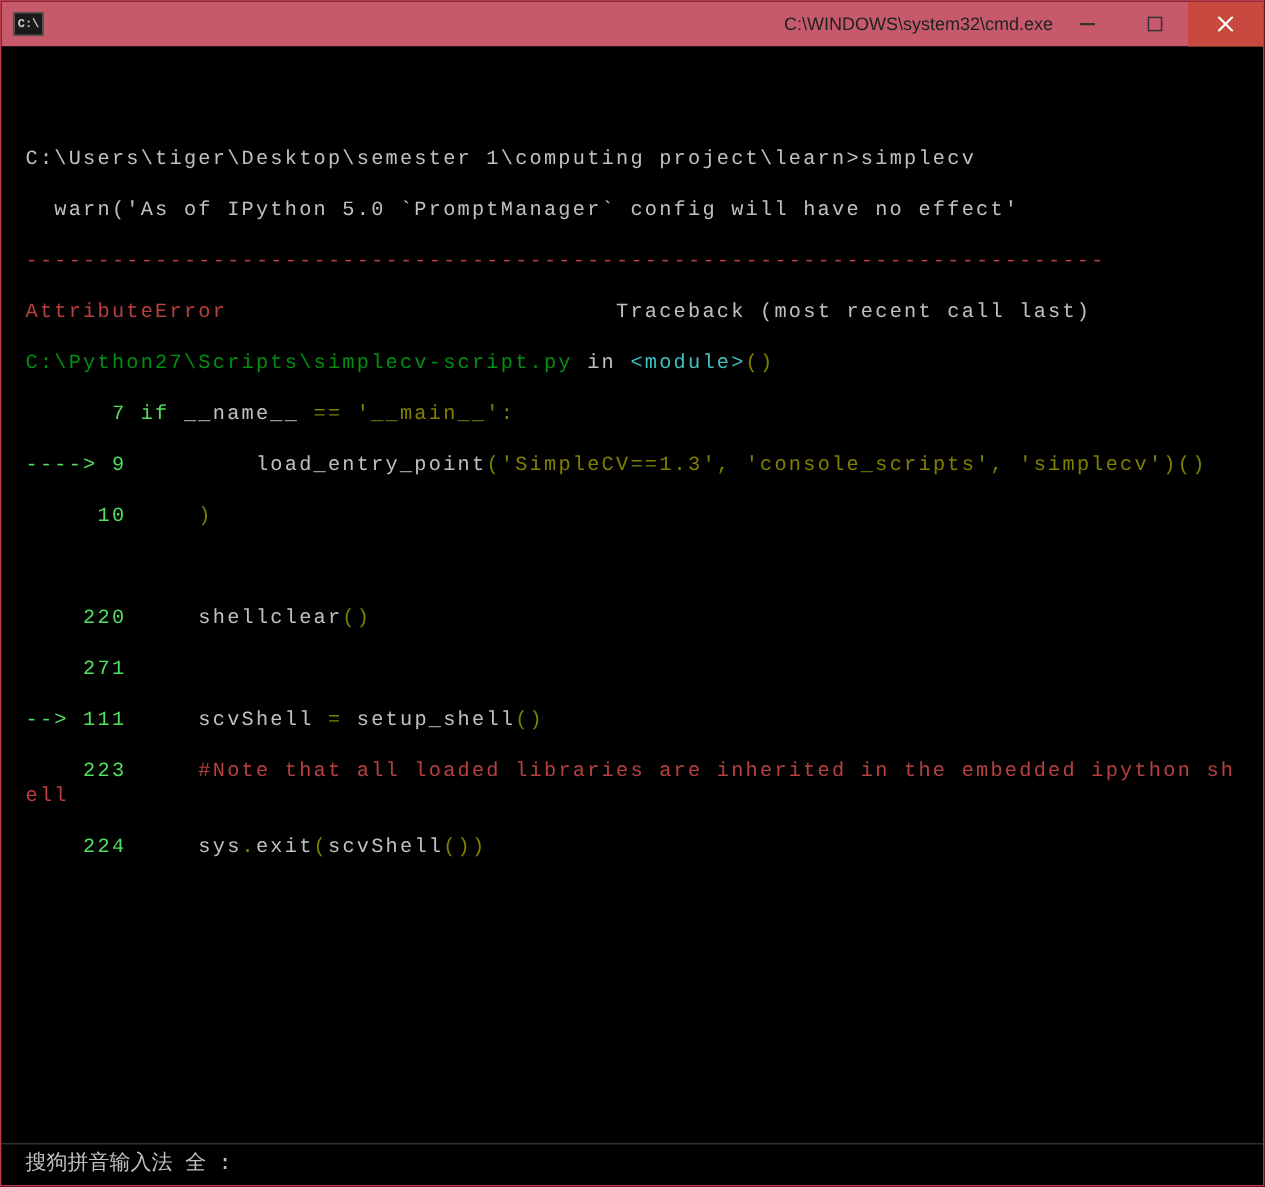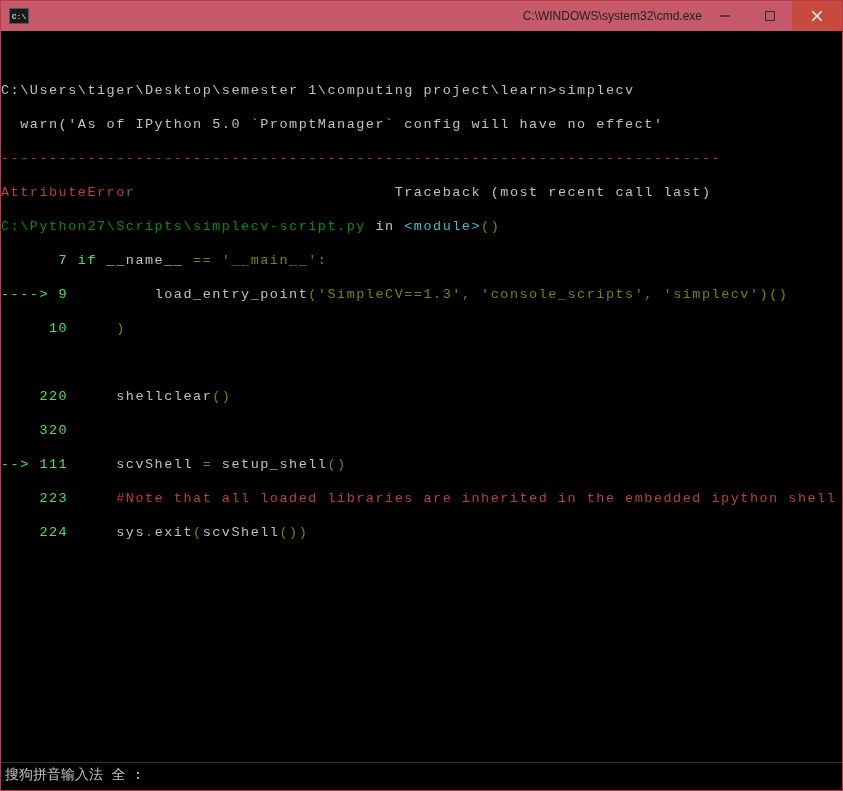"C:\Users\tiger\Desktop\semester" .terminal { padding: 0 -> 16px }
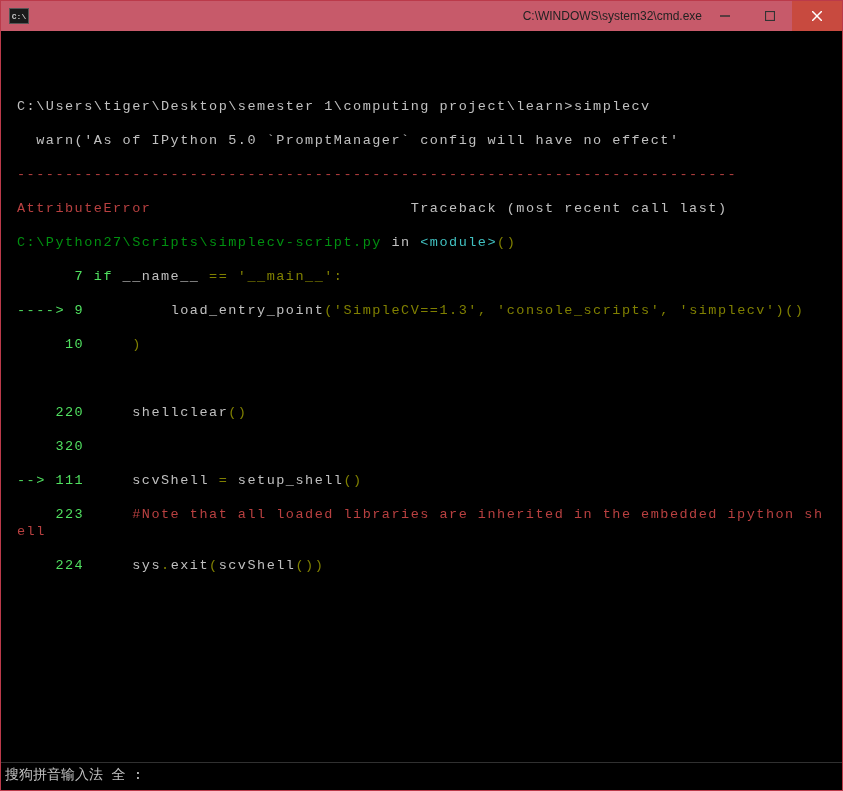"320" span.green { text: 320 -> 271 }
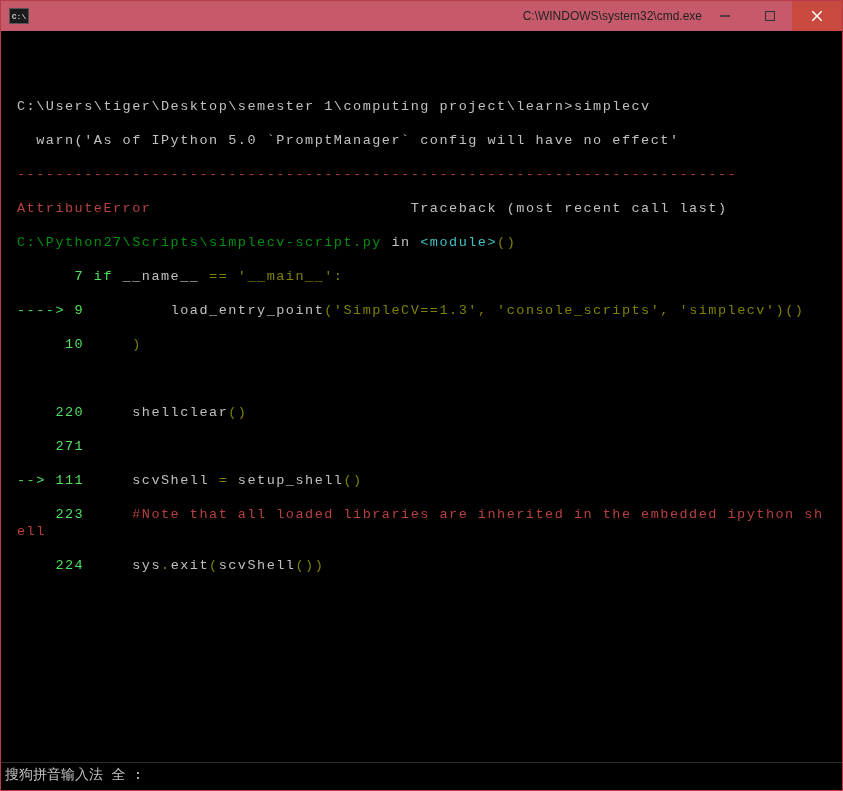"搜狗拼音输入法 全 :" .statusbar { padding: 3px 4px -> 3px 16px }
